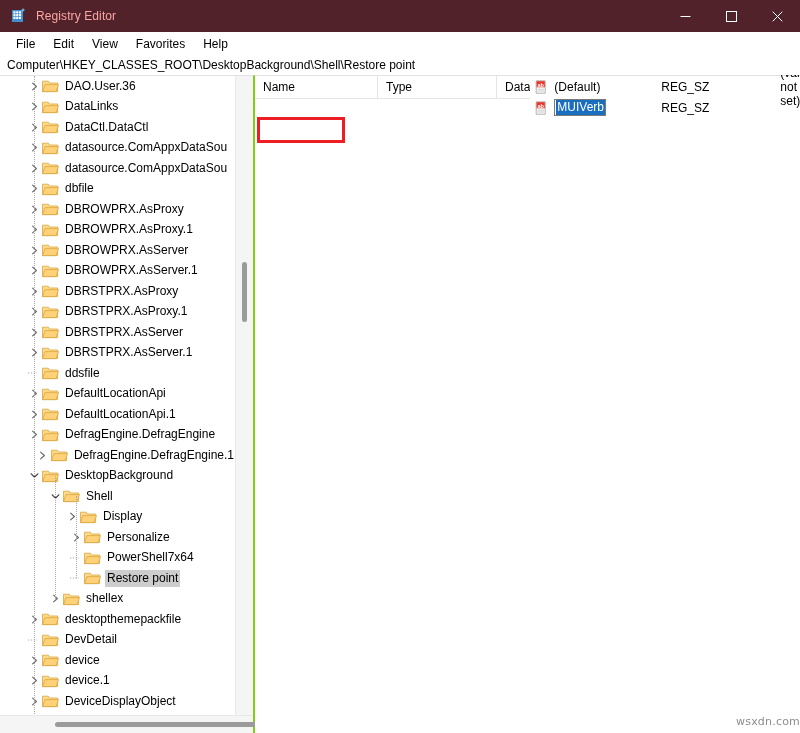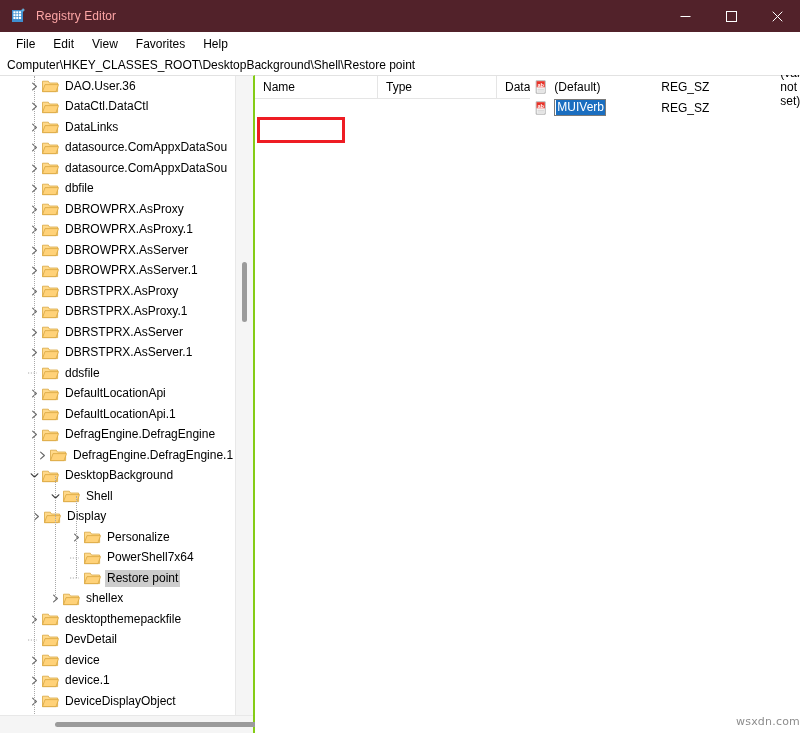"DataCtl.DataCtl" div.tree-row { order: before "DataLinks" -> after "DataLinks" }
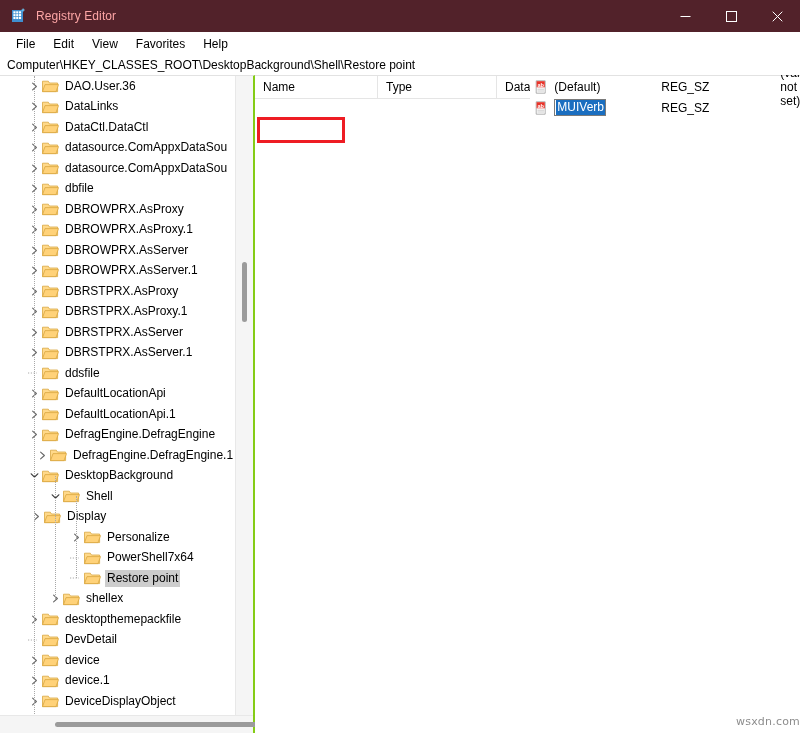"DefragEngine.DefragEngine.1" div.tree-row { justify-content: none -> flex-end; padding-left: 34px -> 18px }
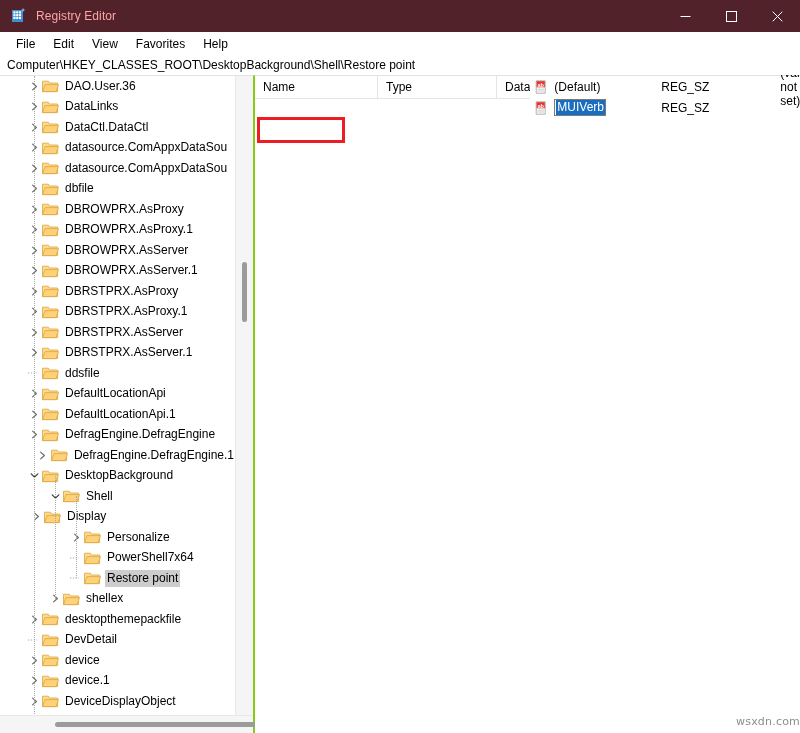"Display" div.tree-row { padding-left: 28px -> 64px }
